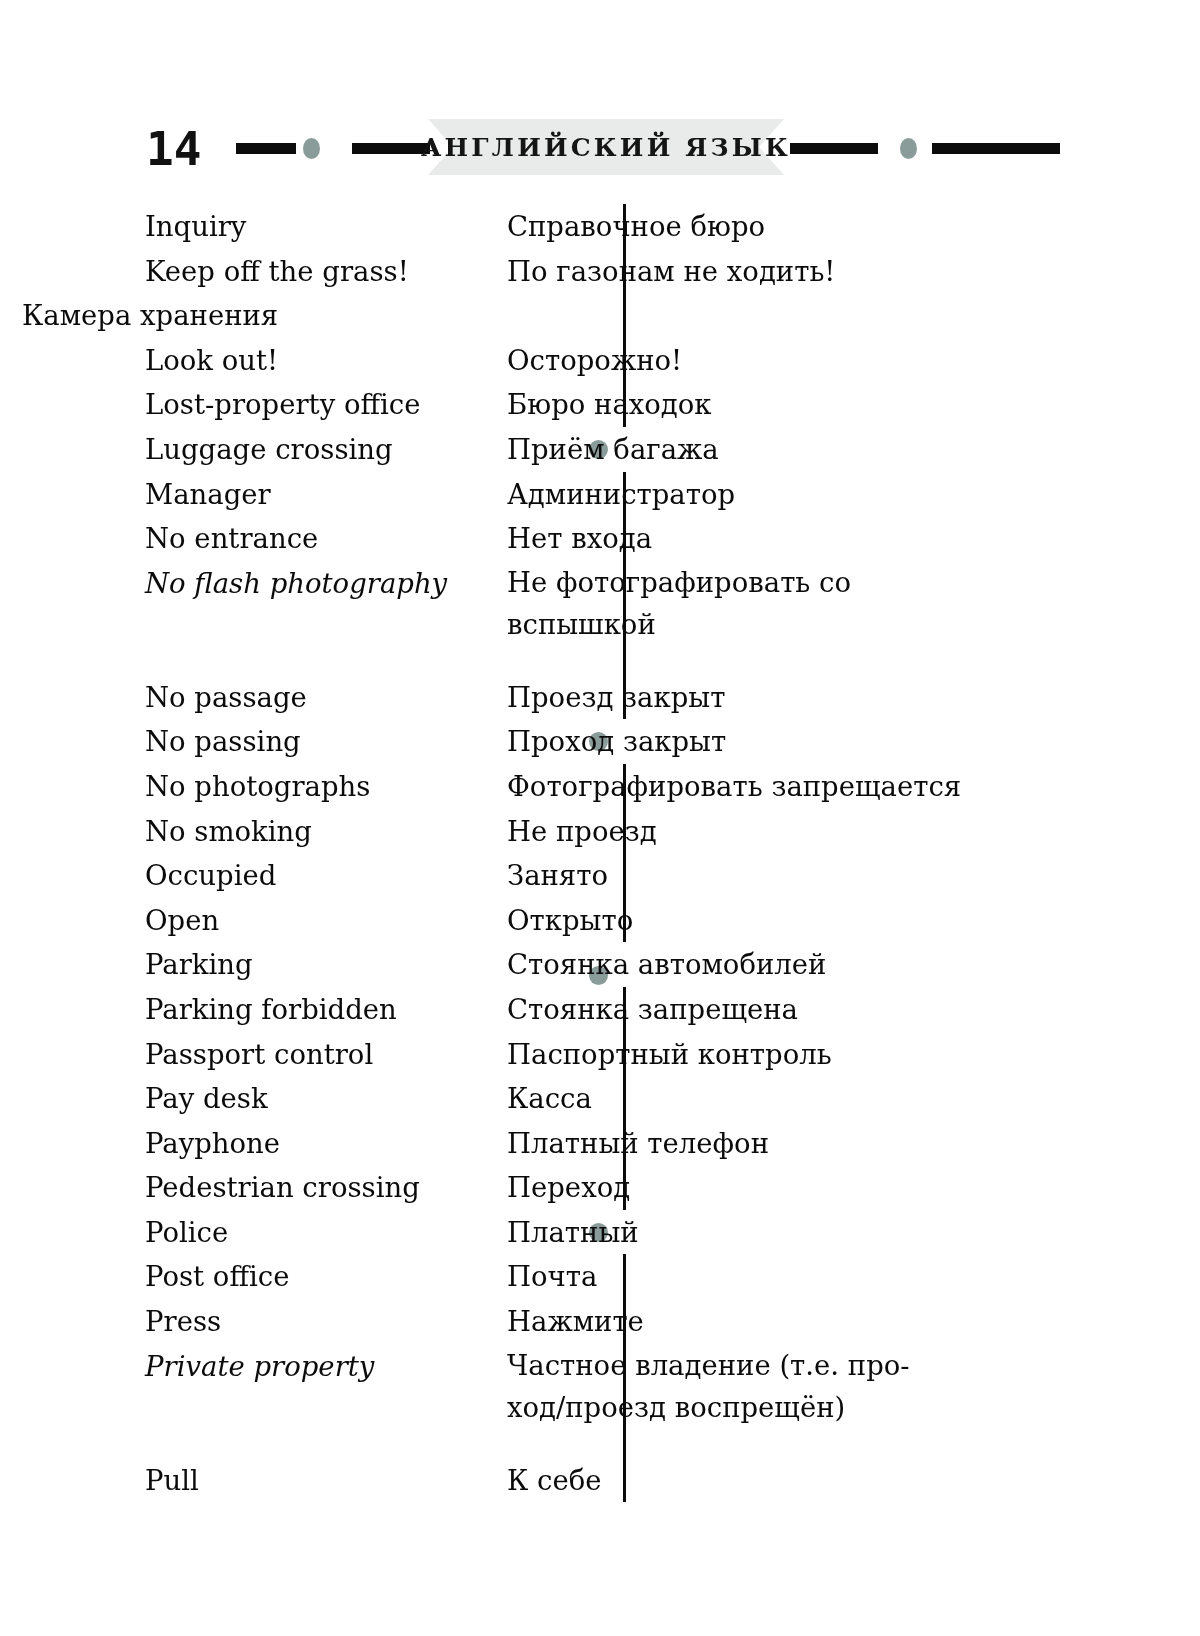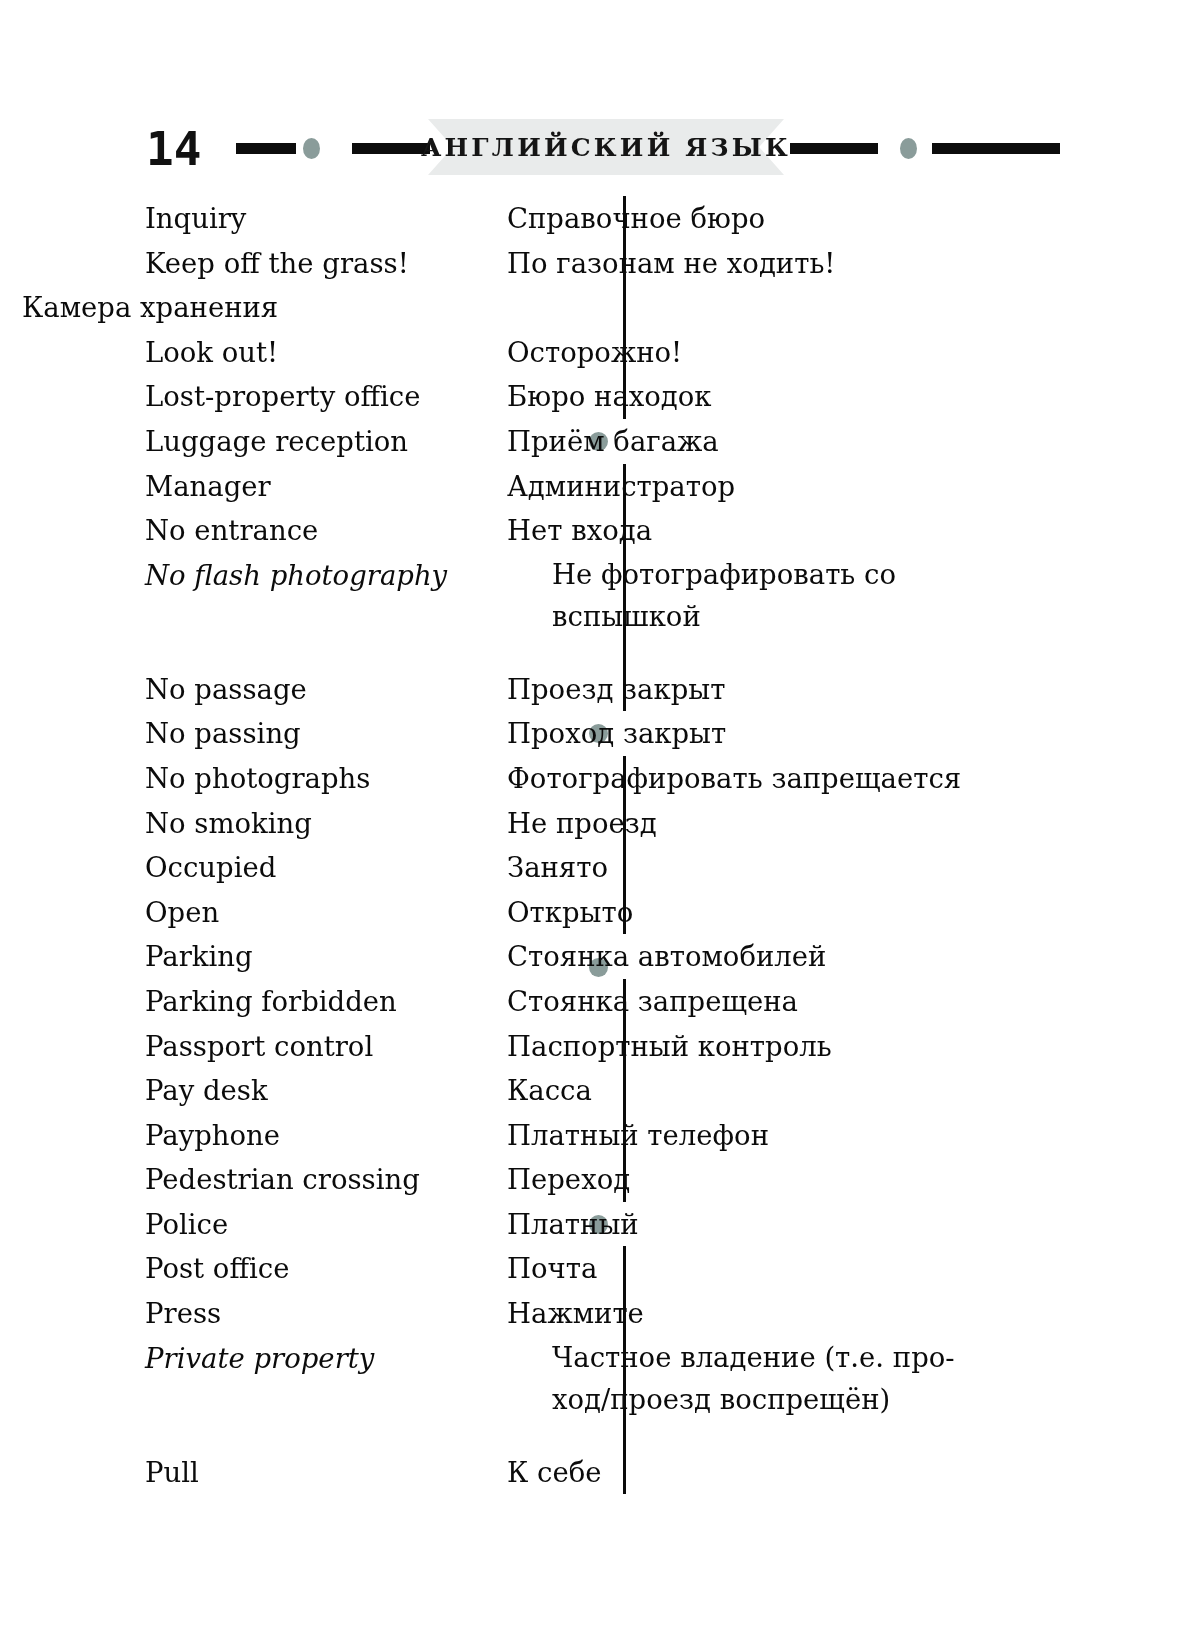"Inquiry" .entries { top: 196px -> 204px }
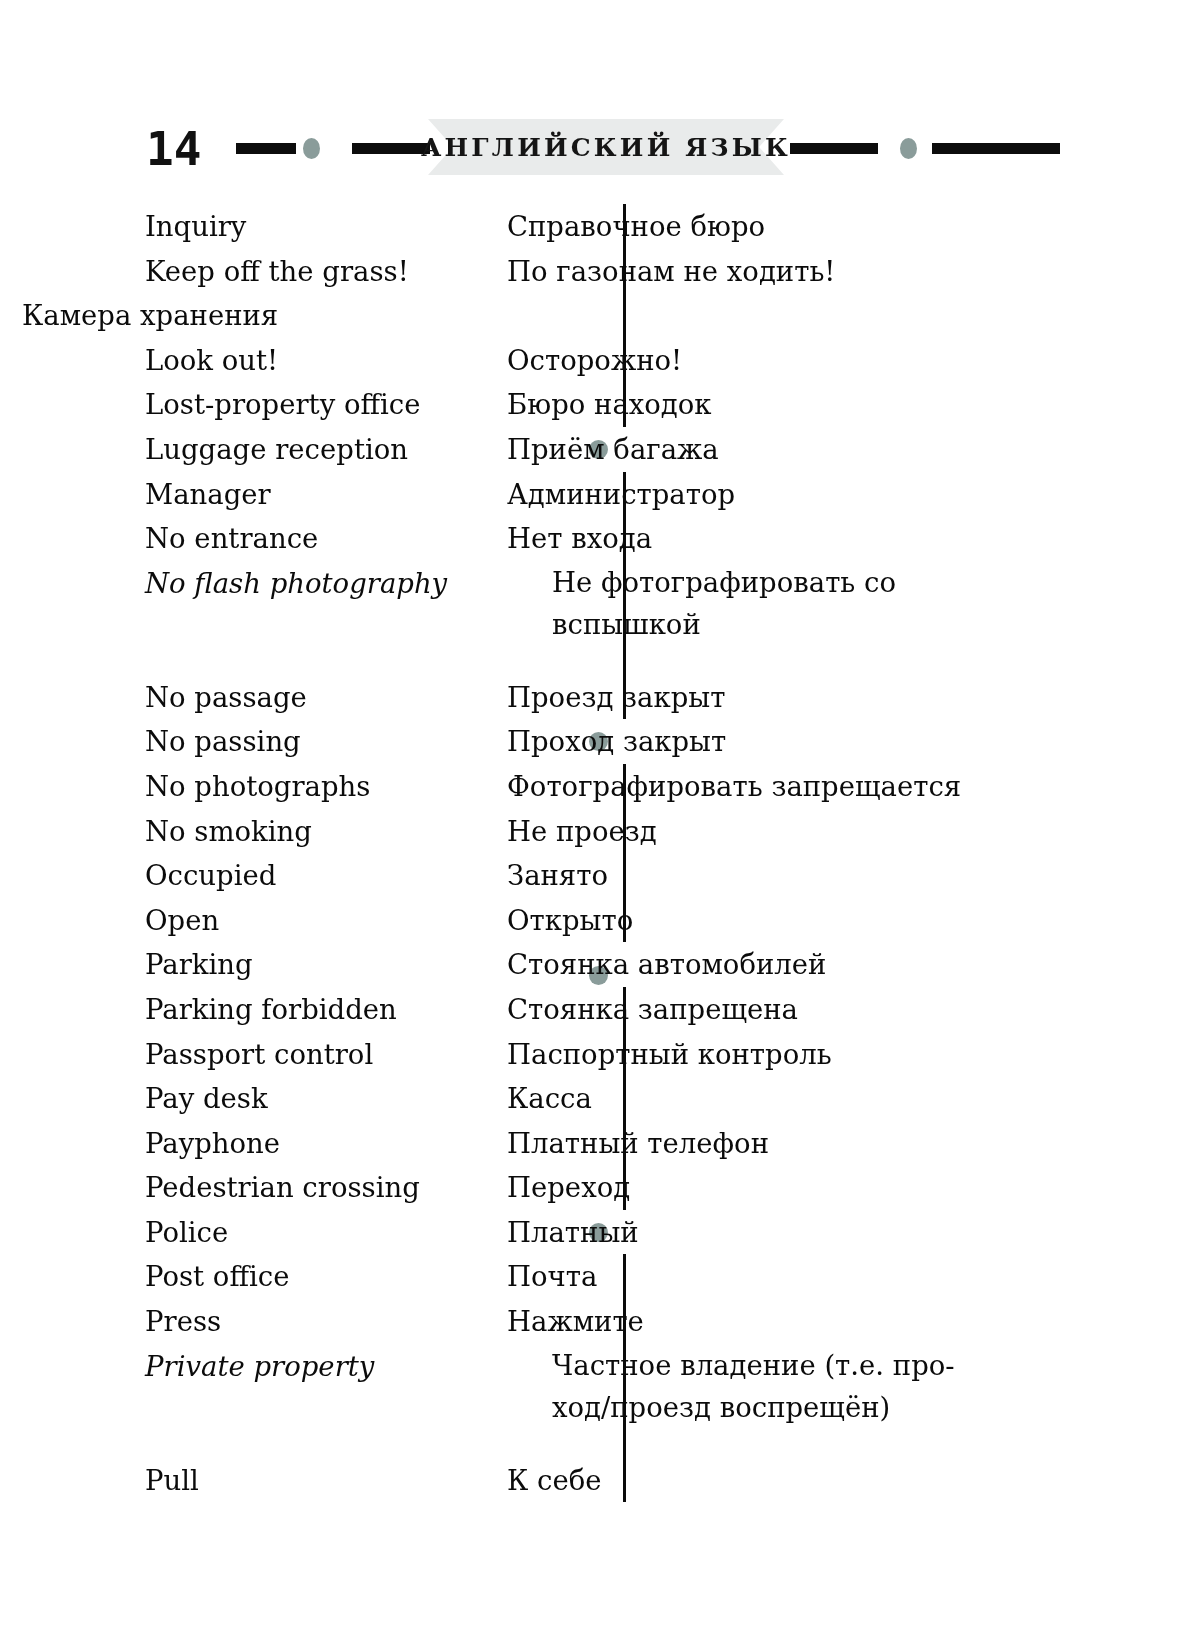"Luggage reception" div.term { text: reception -> crossing }
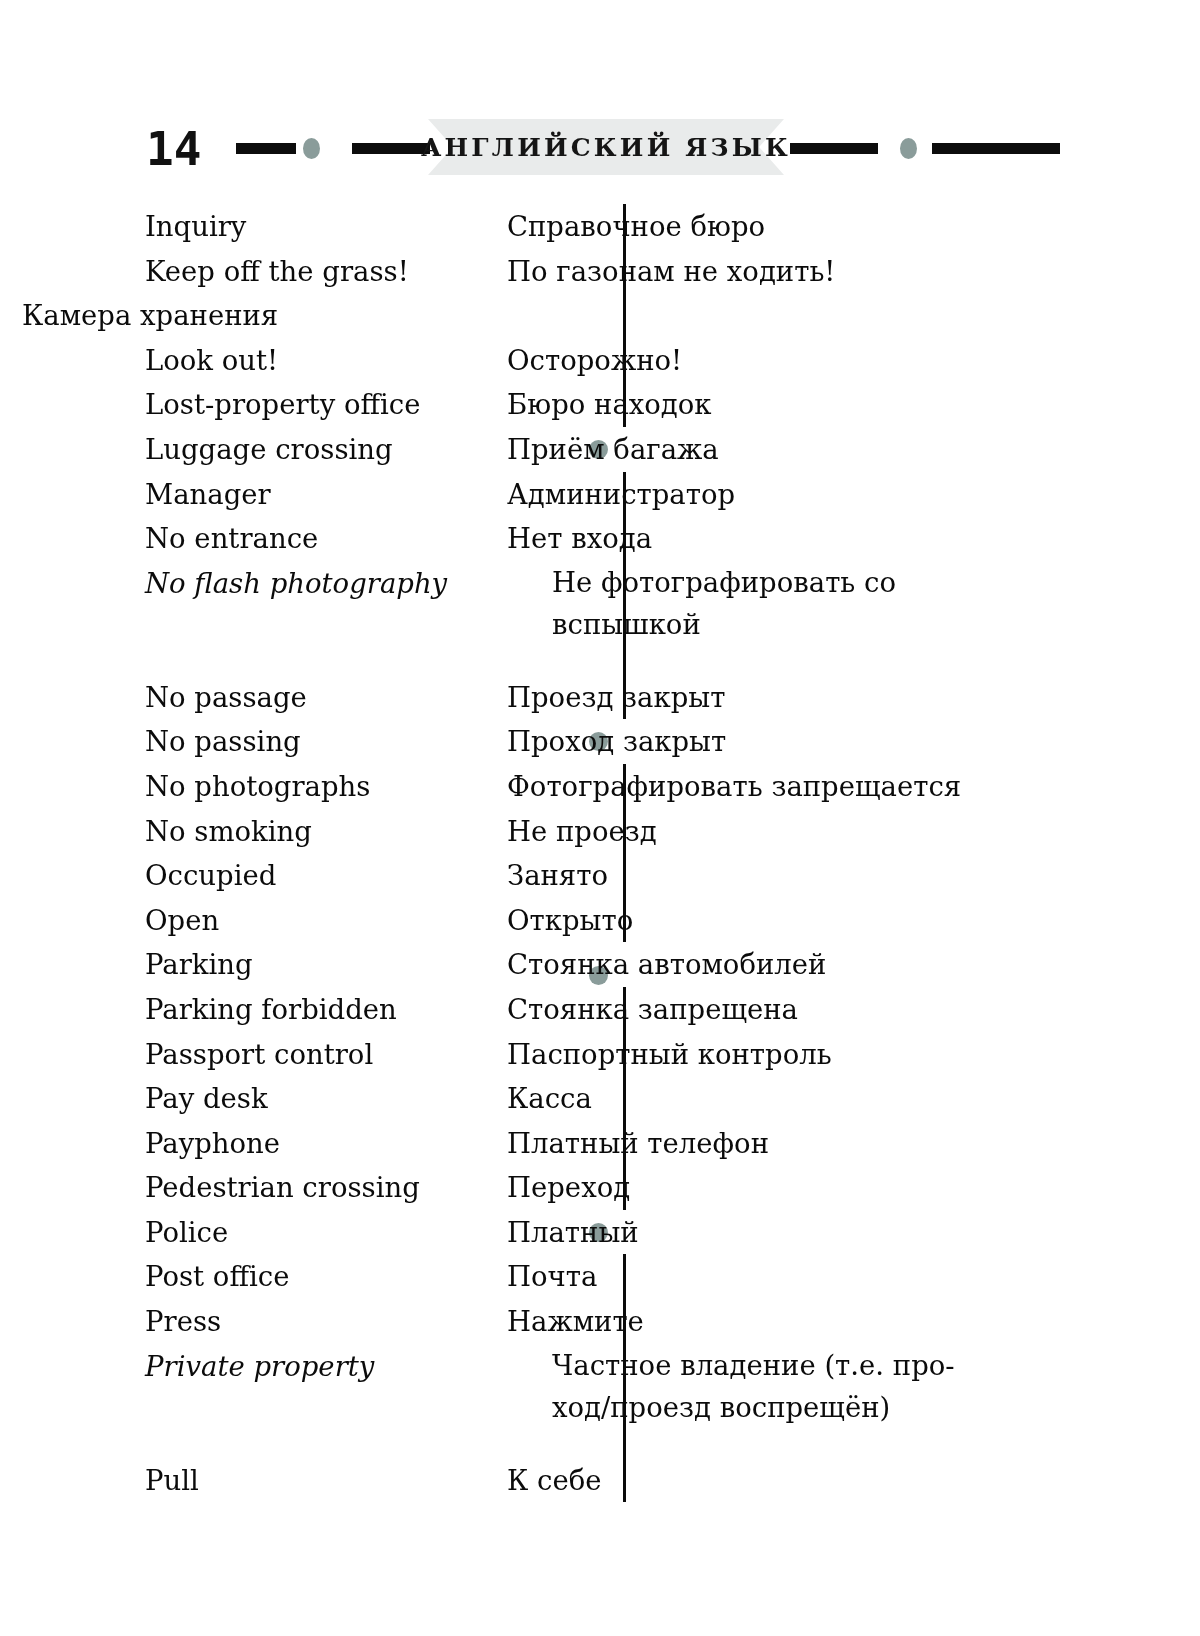"Не фотографировать со вспышкой" .term.wrapline { margin-left: 45px -> none }
